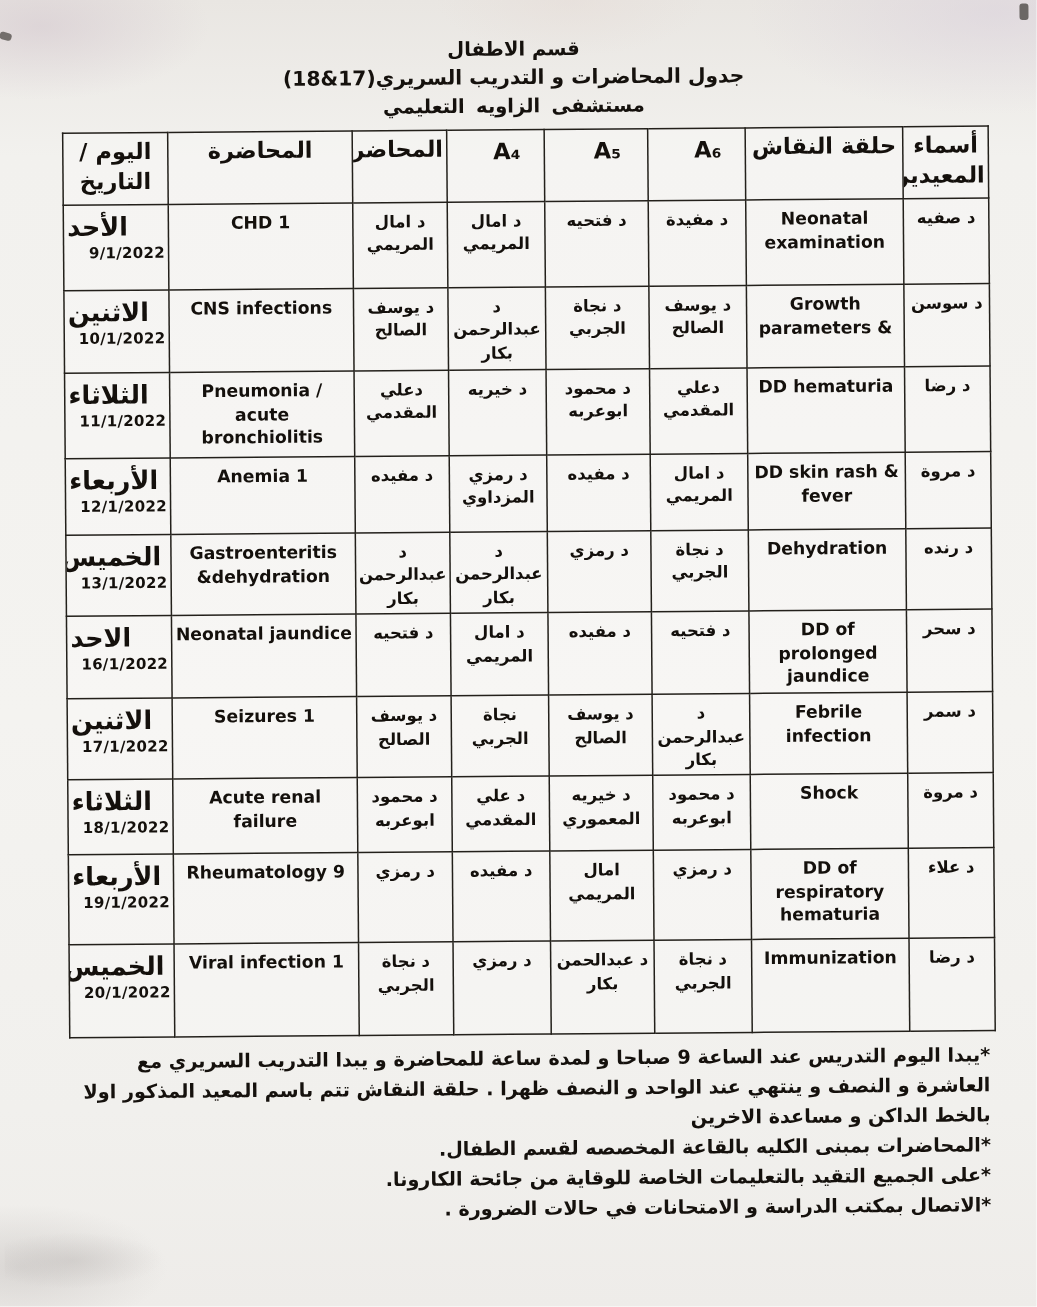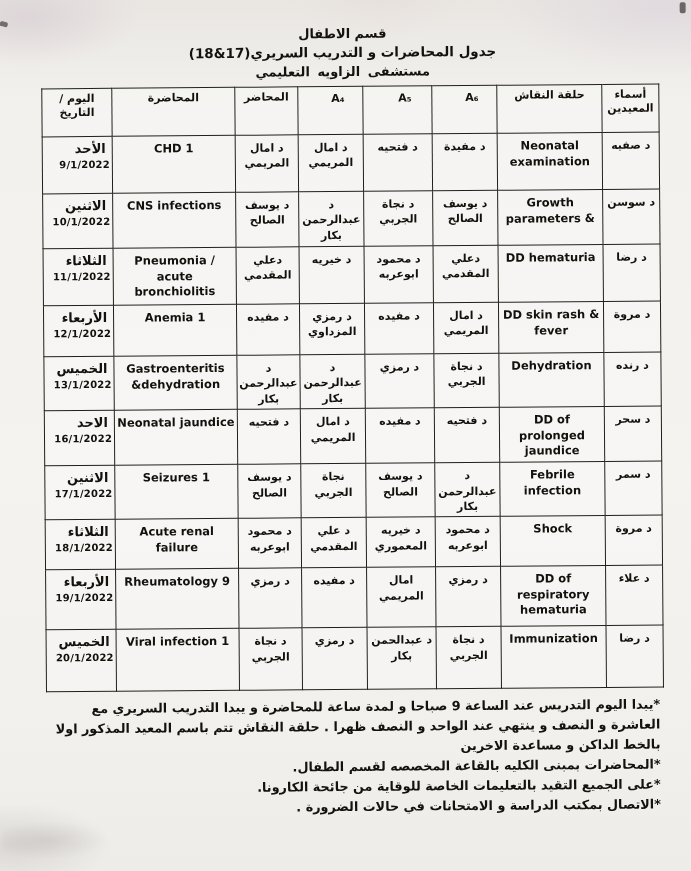"اليوم / التاريخ" .schedule thead th { font-size: 11px -> 15px }
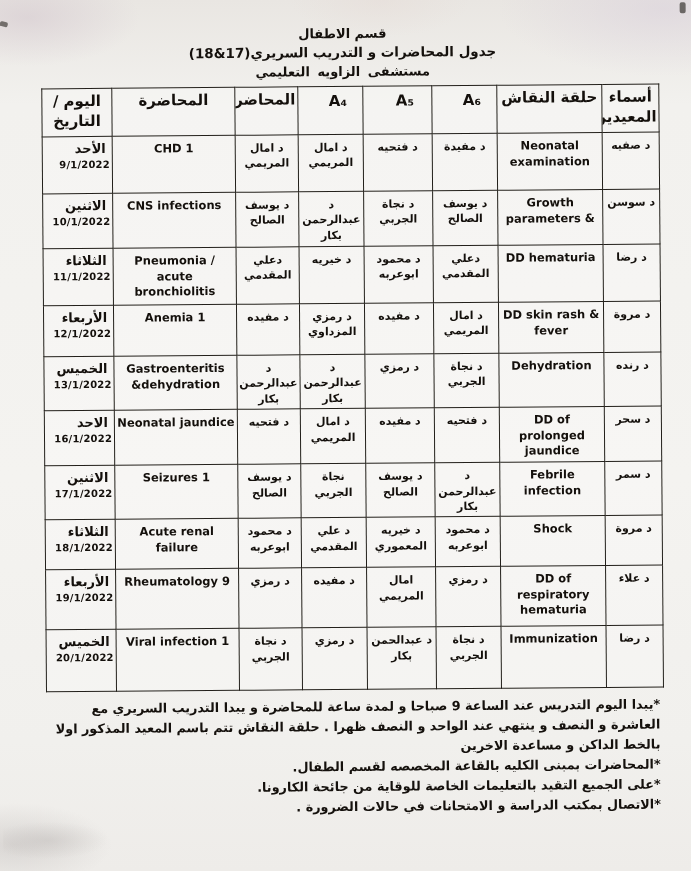"الأحد" .daycell .day { font-size: 13px -> 17px; text-align: right -> left }
